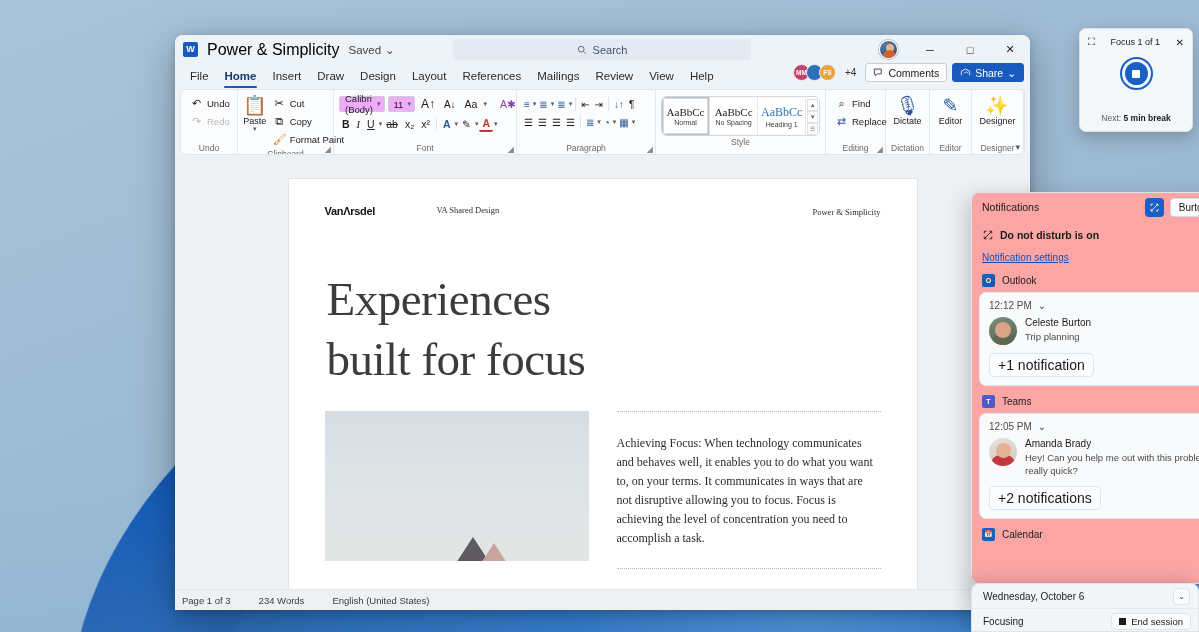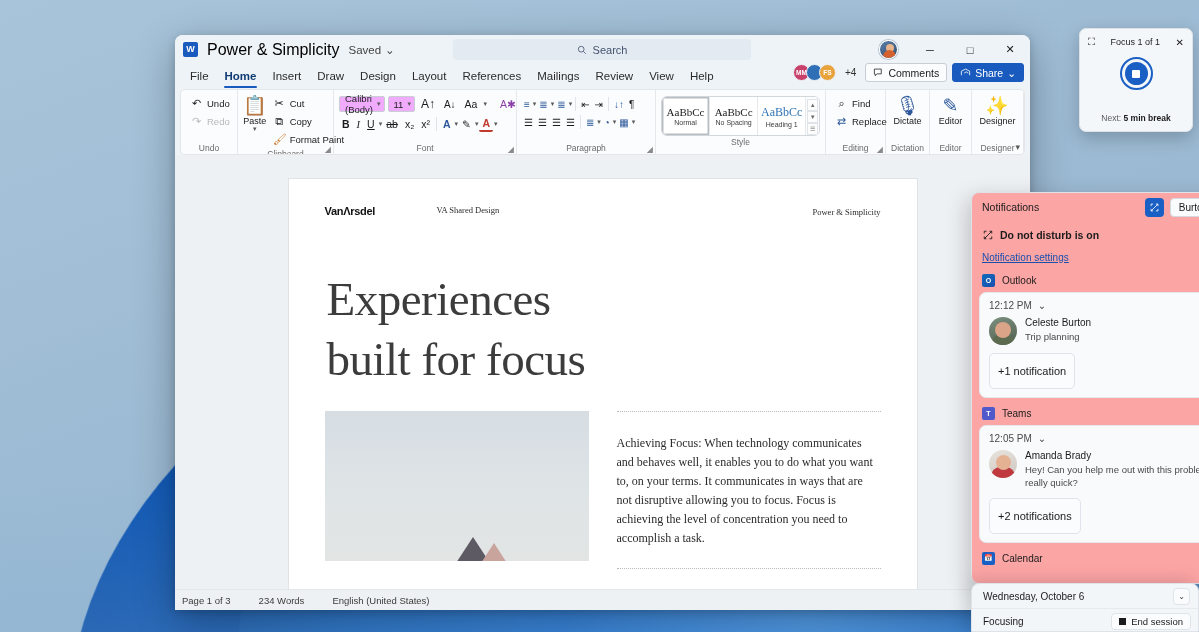"+1 notification" .morebtn { font-size: 11px -> 14px; padding: 11px 8px -> 3px 8px }
